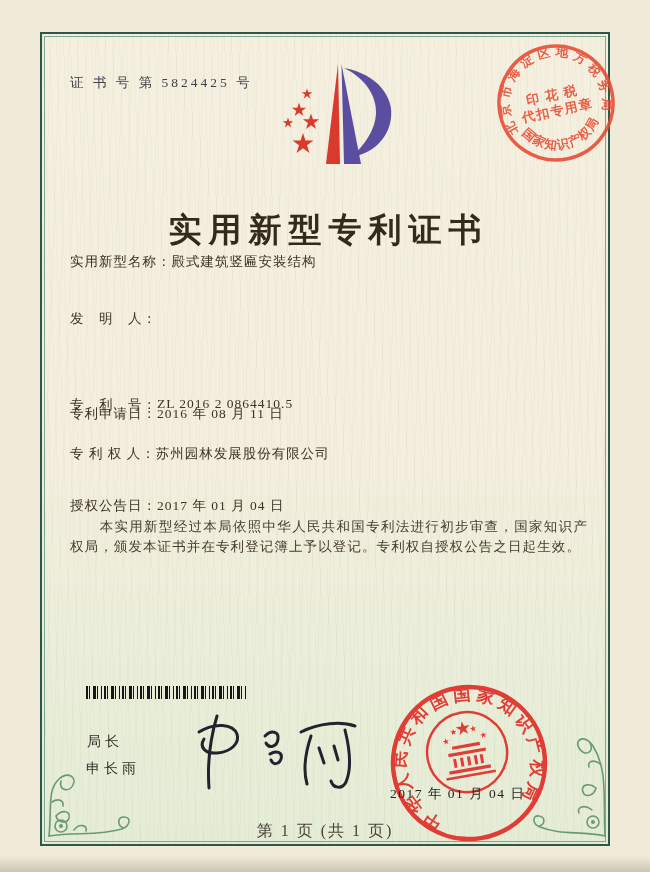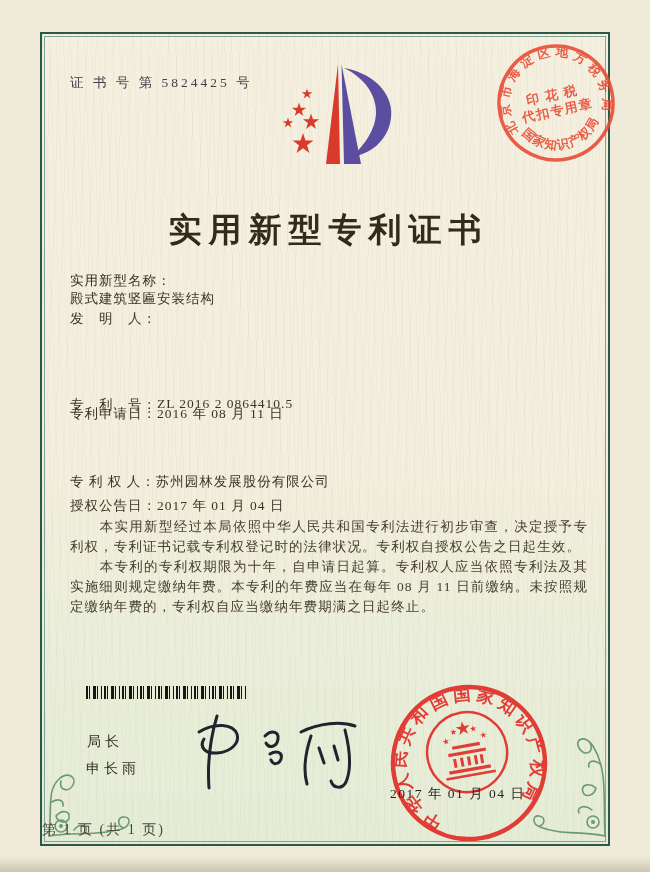"实用新型名称：" .row0 { flex-direction: column -> none; top: 238px -> 219px }
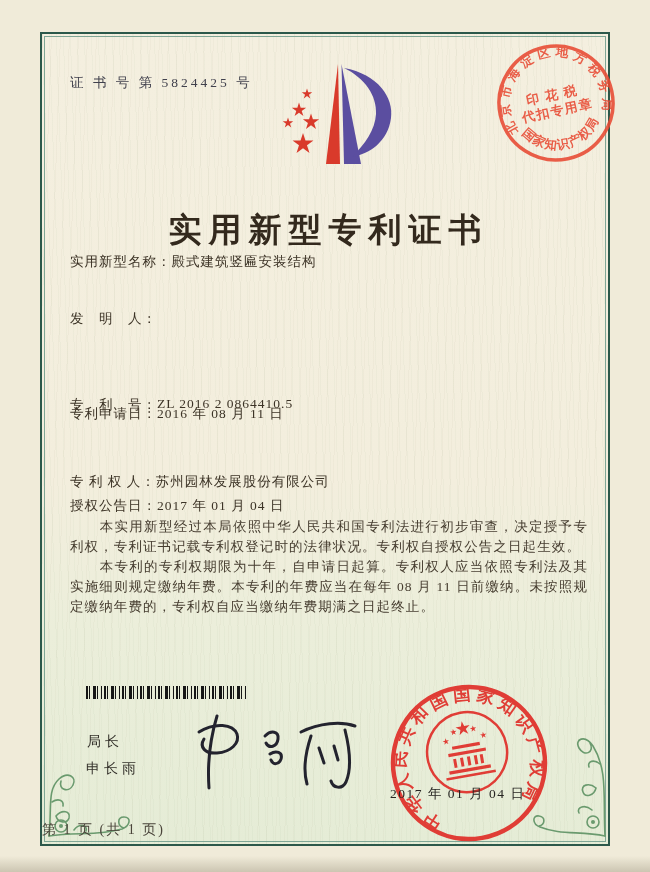"专 利 权 人：" .row4 { top: 439px -> 411px }
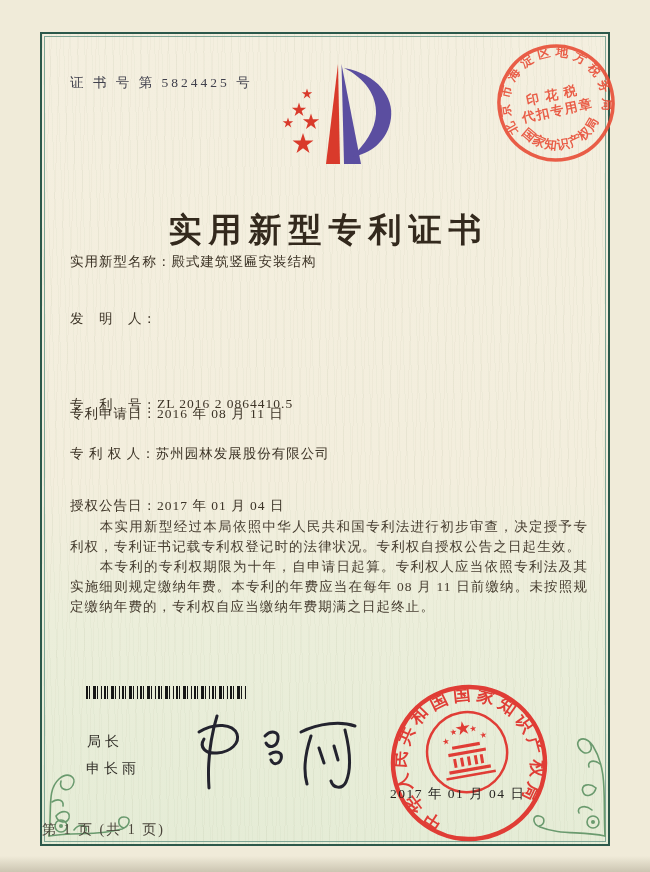"本实用新型经过本局依照中华人民共和国专利法进行初步审查，决定授予专利权，专利证书" p { text: 决定授予专利权，专利证书记载专利权登记时的法律状况 -> 国家知识产权局，颁发本证书并在专利登记簿上予以登记 }
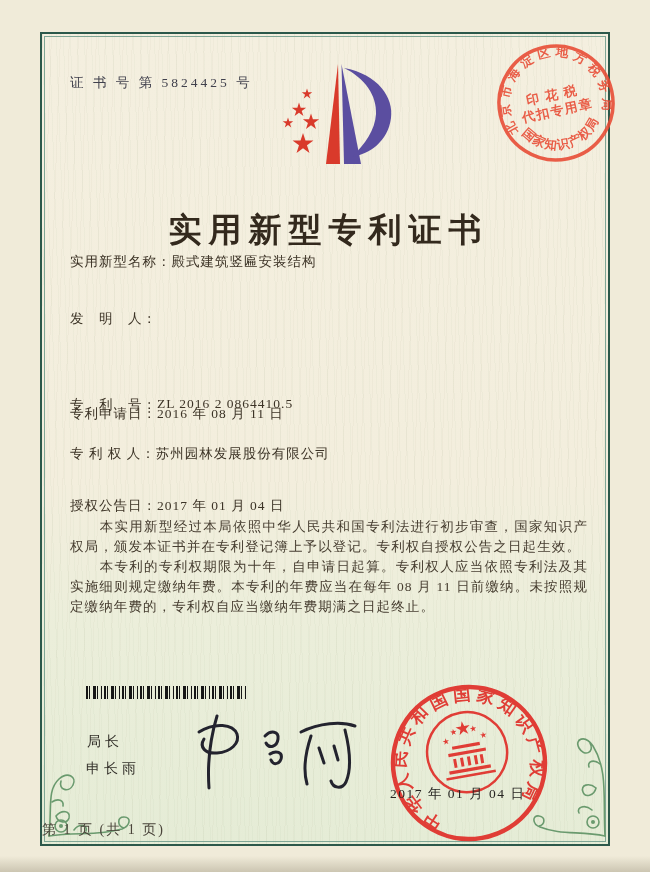"本专利的专利权期限为十年，自申请日起算。专利权人应当依照专利法及其实施细则规定缴" p { html: <p>本专利的专利权期限为十年，自申请日起算。专利权人应当依照专利法及其实施细则规定缴纳年费。本专利的年费应当在每年 08 月 11 日前缴纳。未按照规定缴纳年费的，专利权自应当缴纳年费期满之日起终止。</p> -> none }
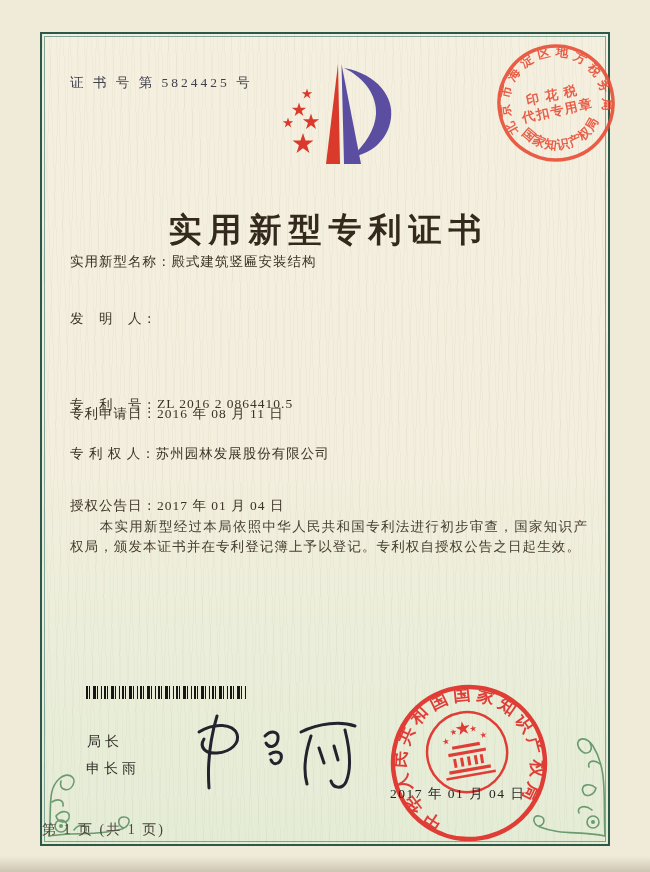"第 1 页 (共 1" .footer { font-size: 14px -> 16px; text-align: left -> center }
